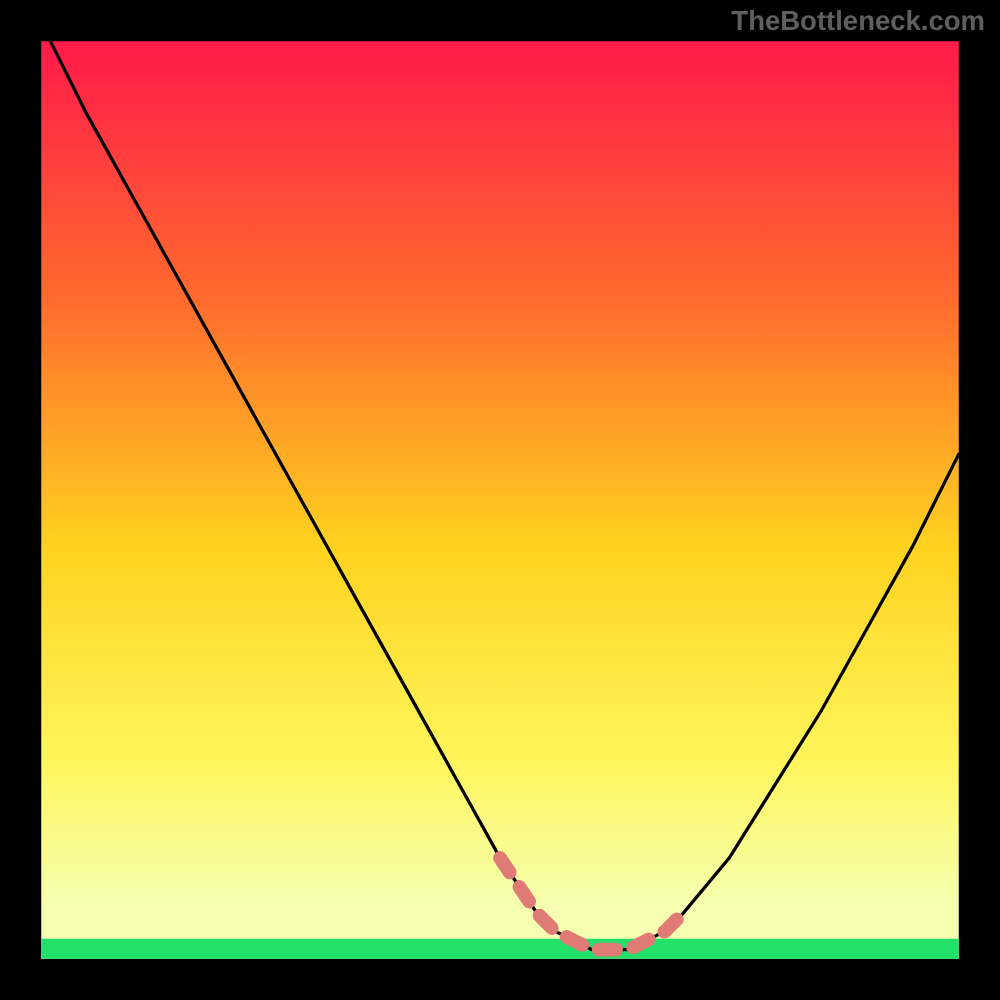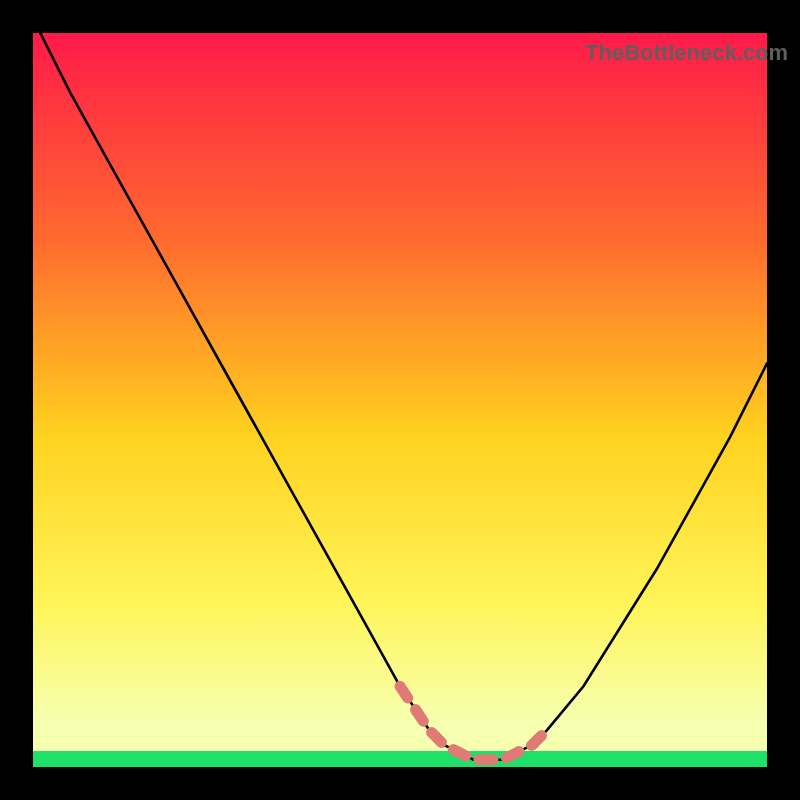"TheBottleneck.com" .watermark { margin-top: 36px -> none }
